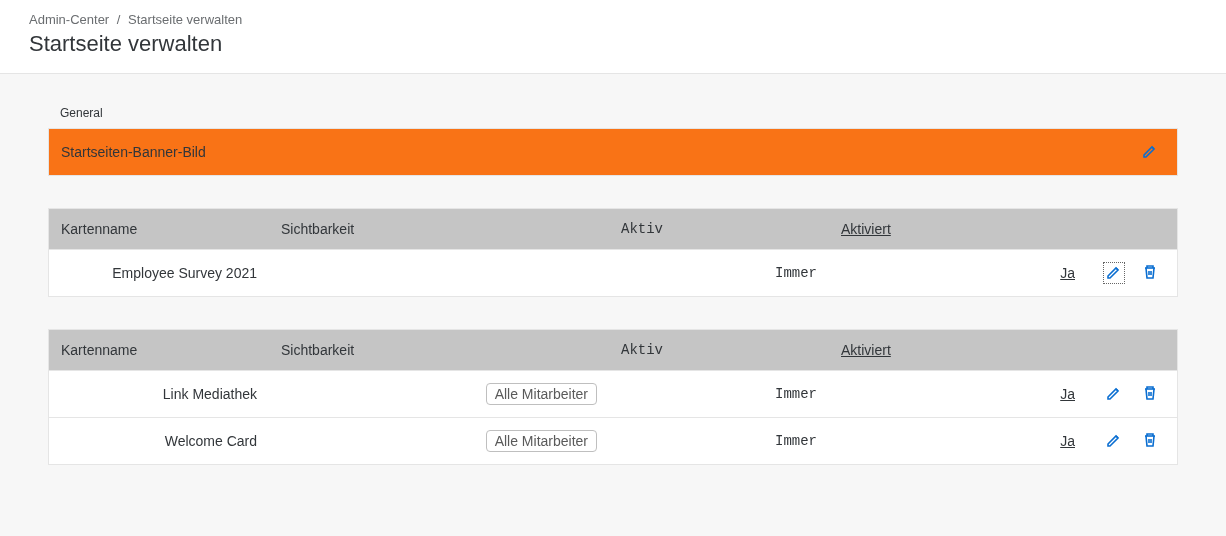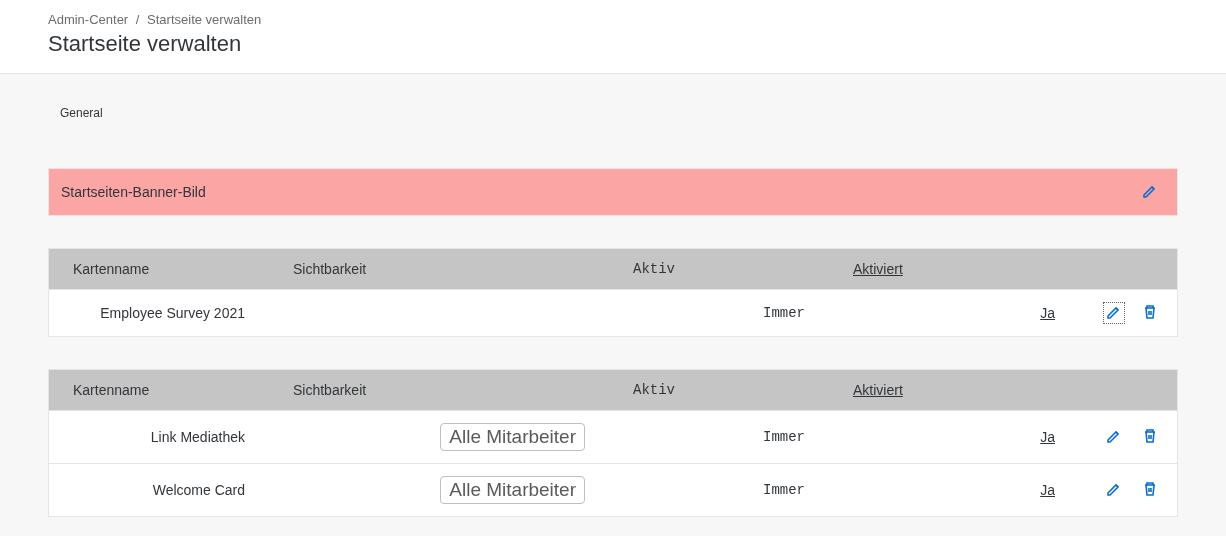"Admin-Center / Startseite verwalten" .topbar { padding: 12px 48px 16px 48px -> 12px 48px 16px 29px }
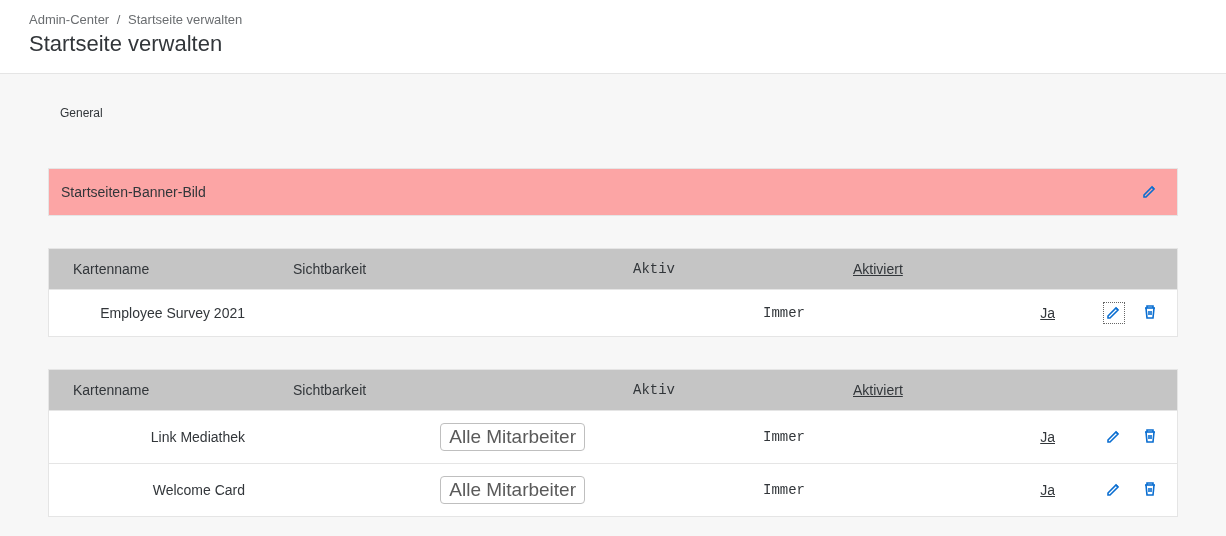"Startseiten-Banner-Bild" .single-row { background: #fca5a5 -> #f97316; margin-top: 40px -> none }
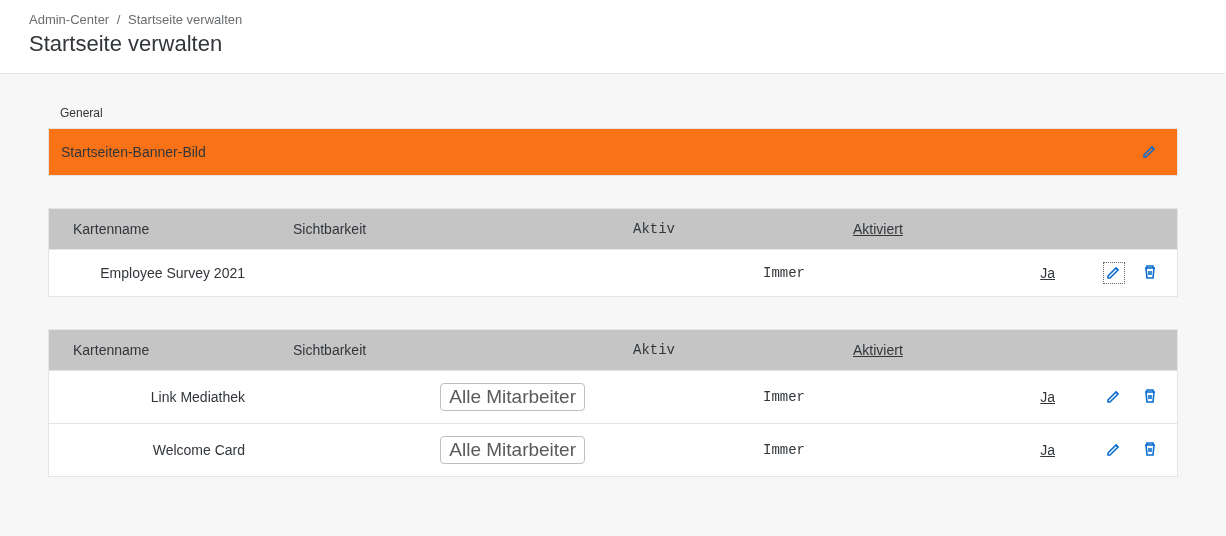"Kartenname" .col { padding: 12px 24px -> 12px 12px }
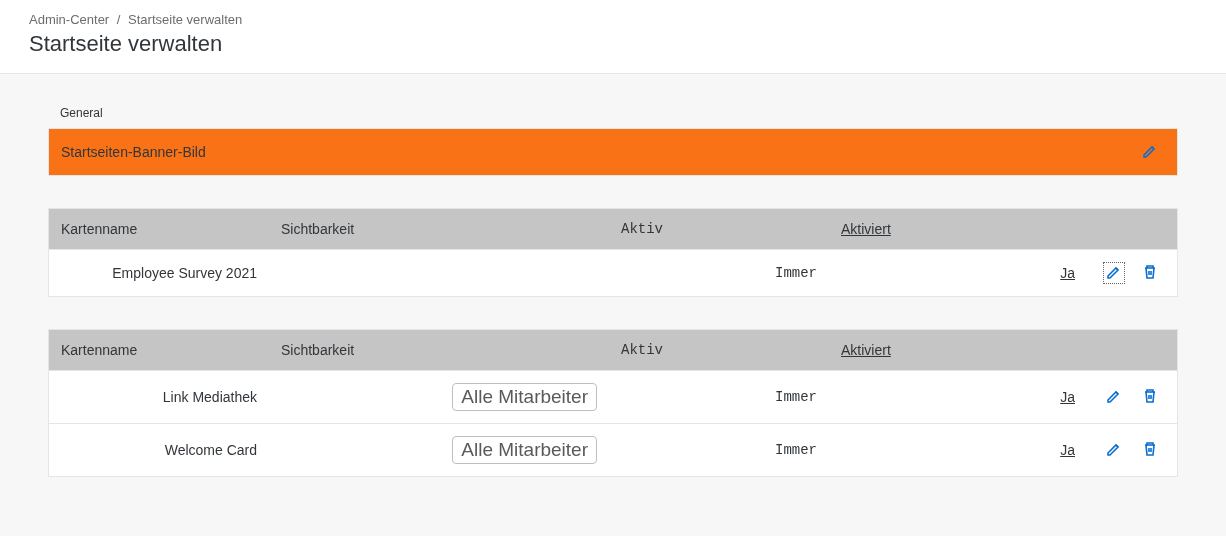"Alle Mitarbeiter" .tag { font-size: 19px -> 14px }
